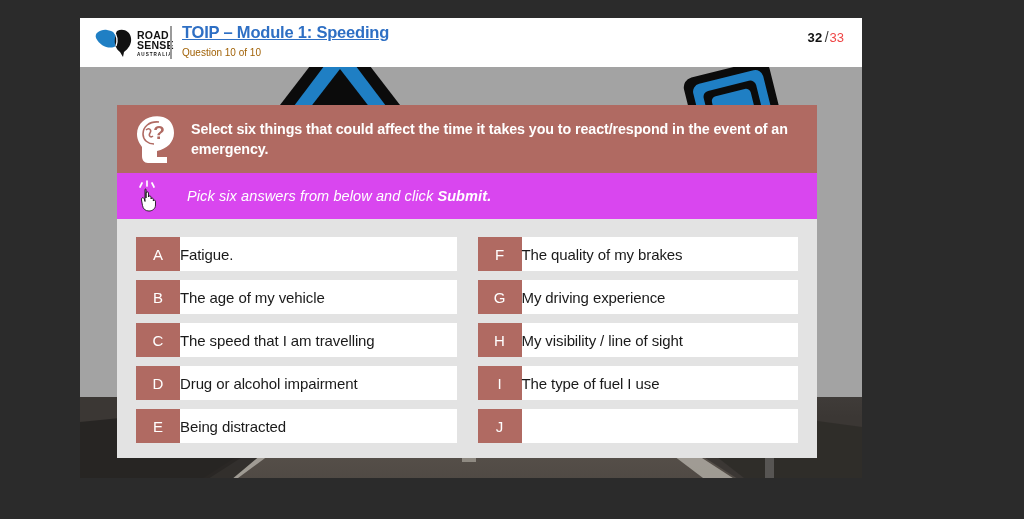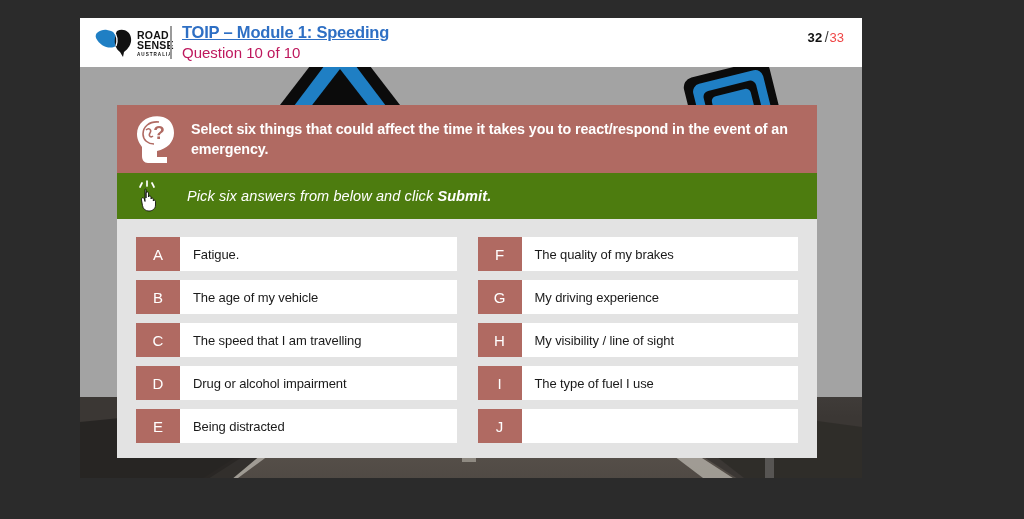"Question 10 of 10" #question-counter-label { color: #be185d -> #a16207; font-size: 15px -> 10px }
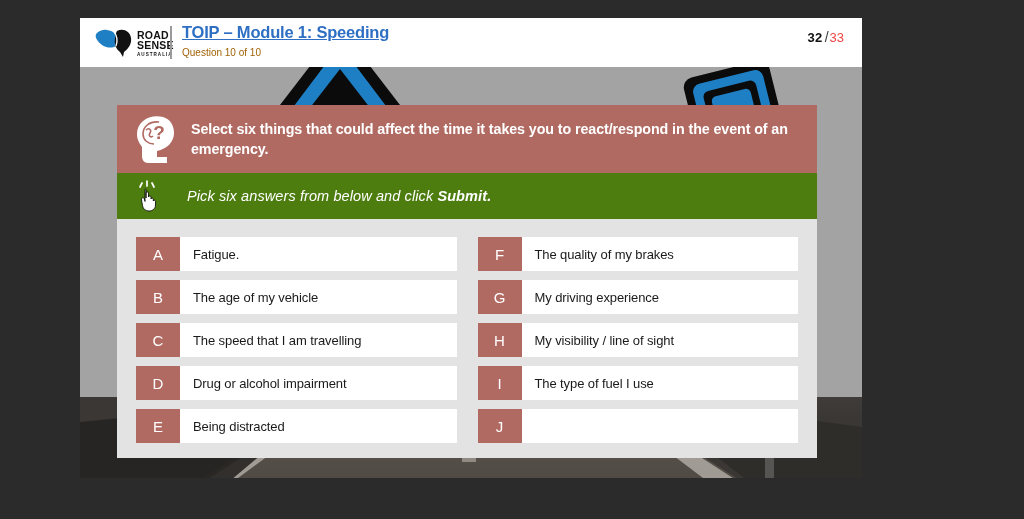"Pick six answers from below" #instruction-bar { background: #4d7c0f -> #d946ef }
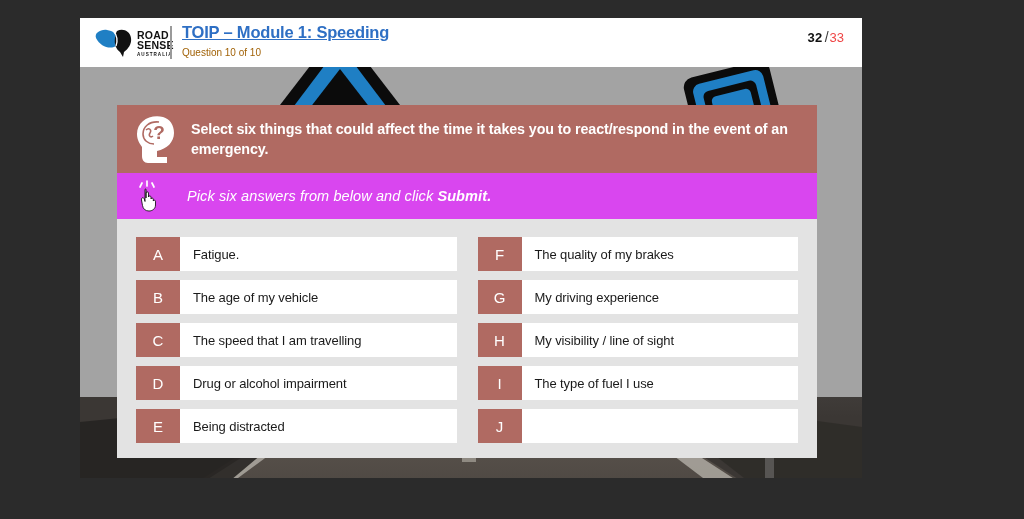"Fatigue." .answer-label { font-size: 13px -> 15px; padding-left: 13px -> none }
